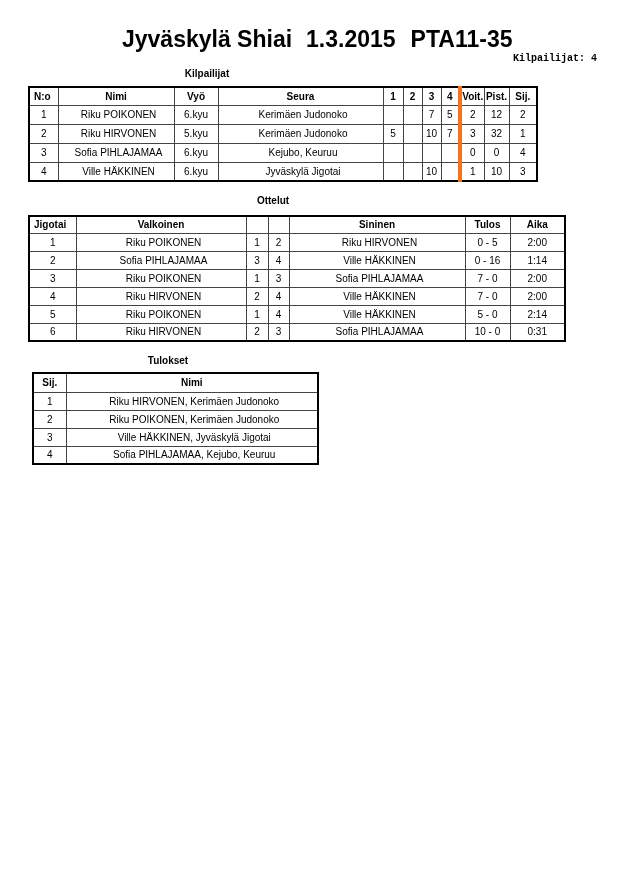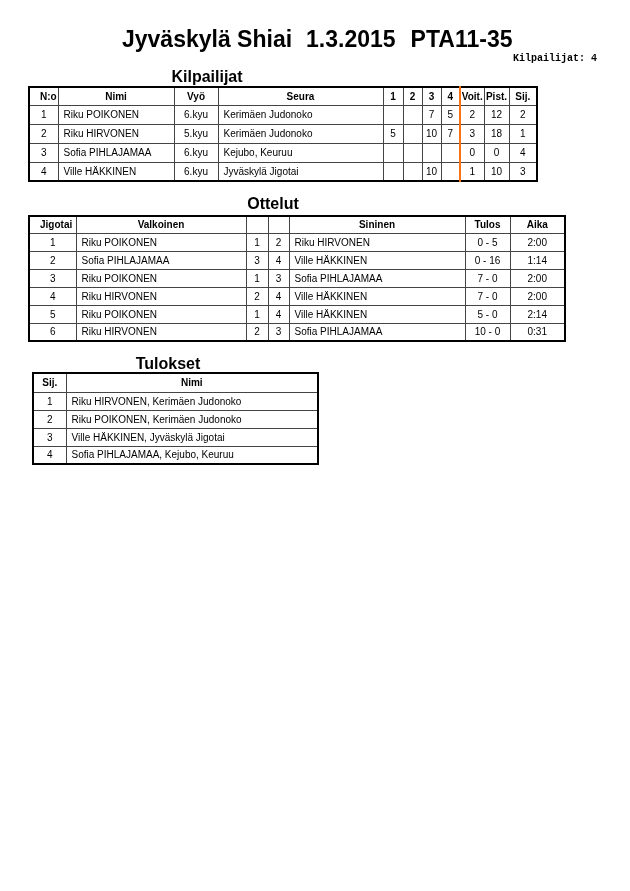"Kilpailijat" .section-label { font-size: 16px -> 10px }
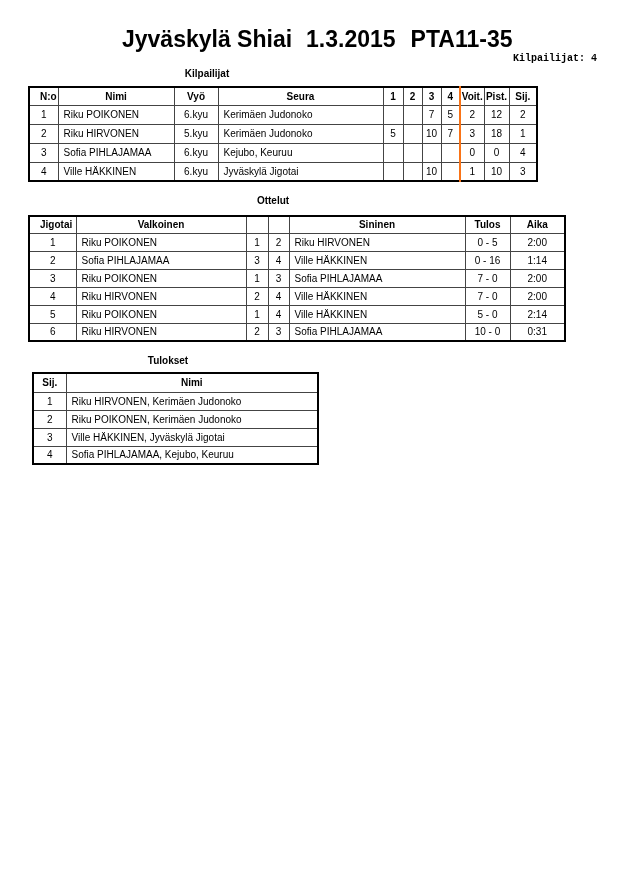"N:o" .al1 { padding-left: 10px -> 4px }
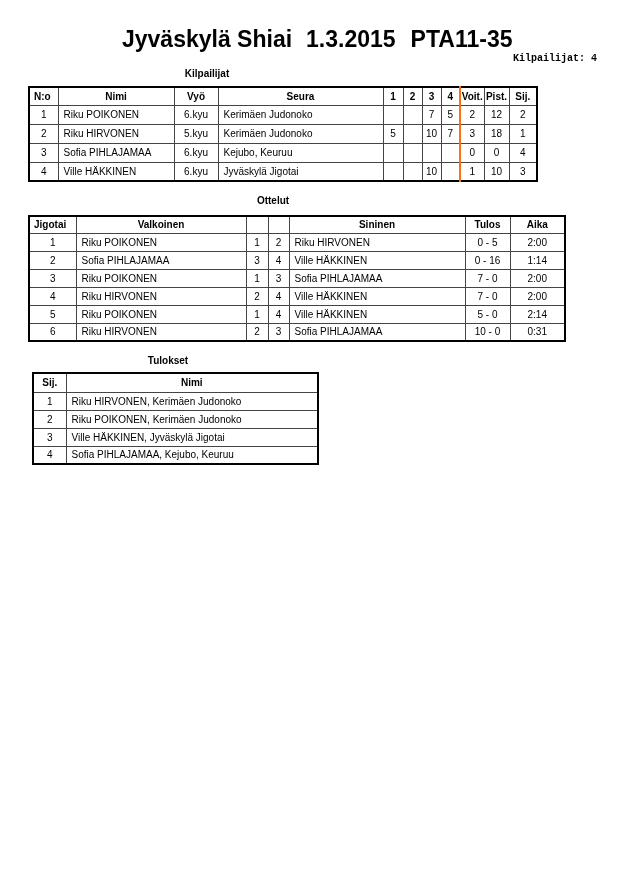"Voit." .thick-left { border-left: 2px solid #f97316 -> 4px solid #f97316 }
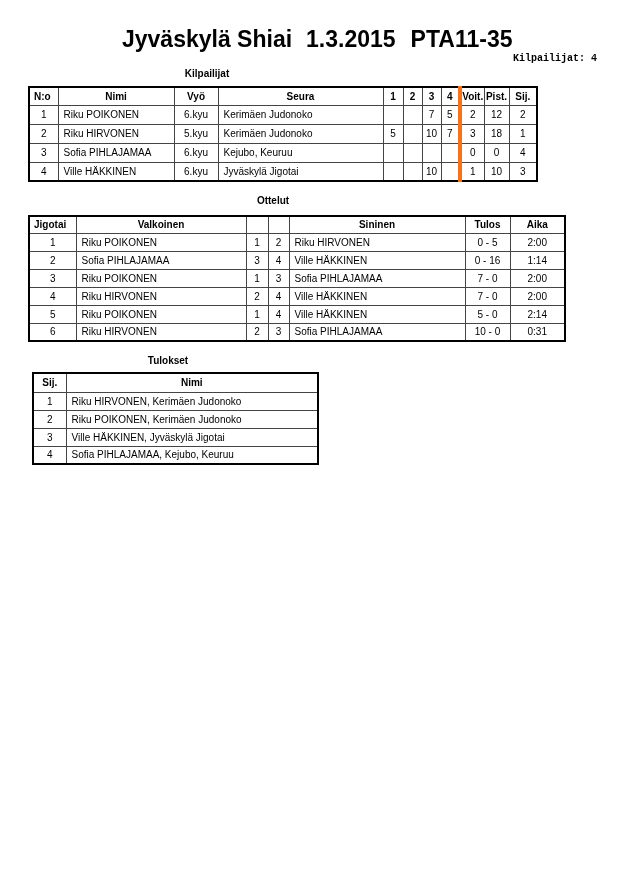"Riku POIKONEN" .al { text-align: left -> center }
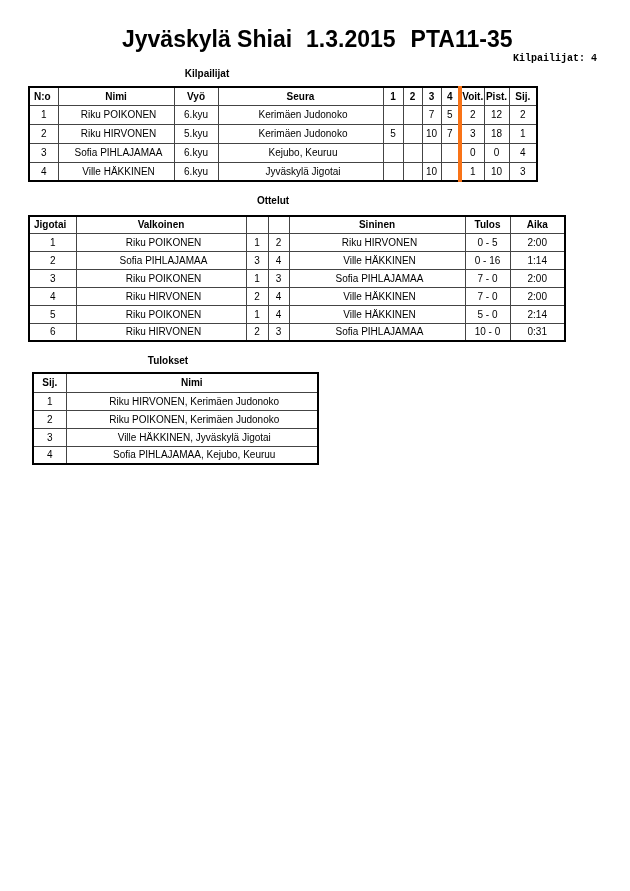"18" td { text: 18 -> 32 }
